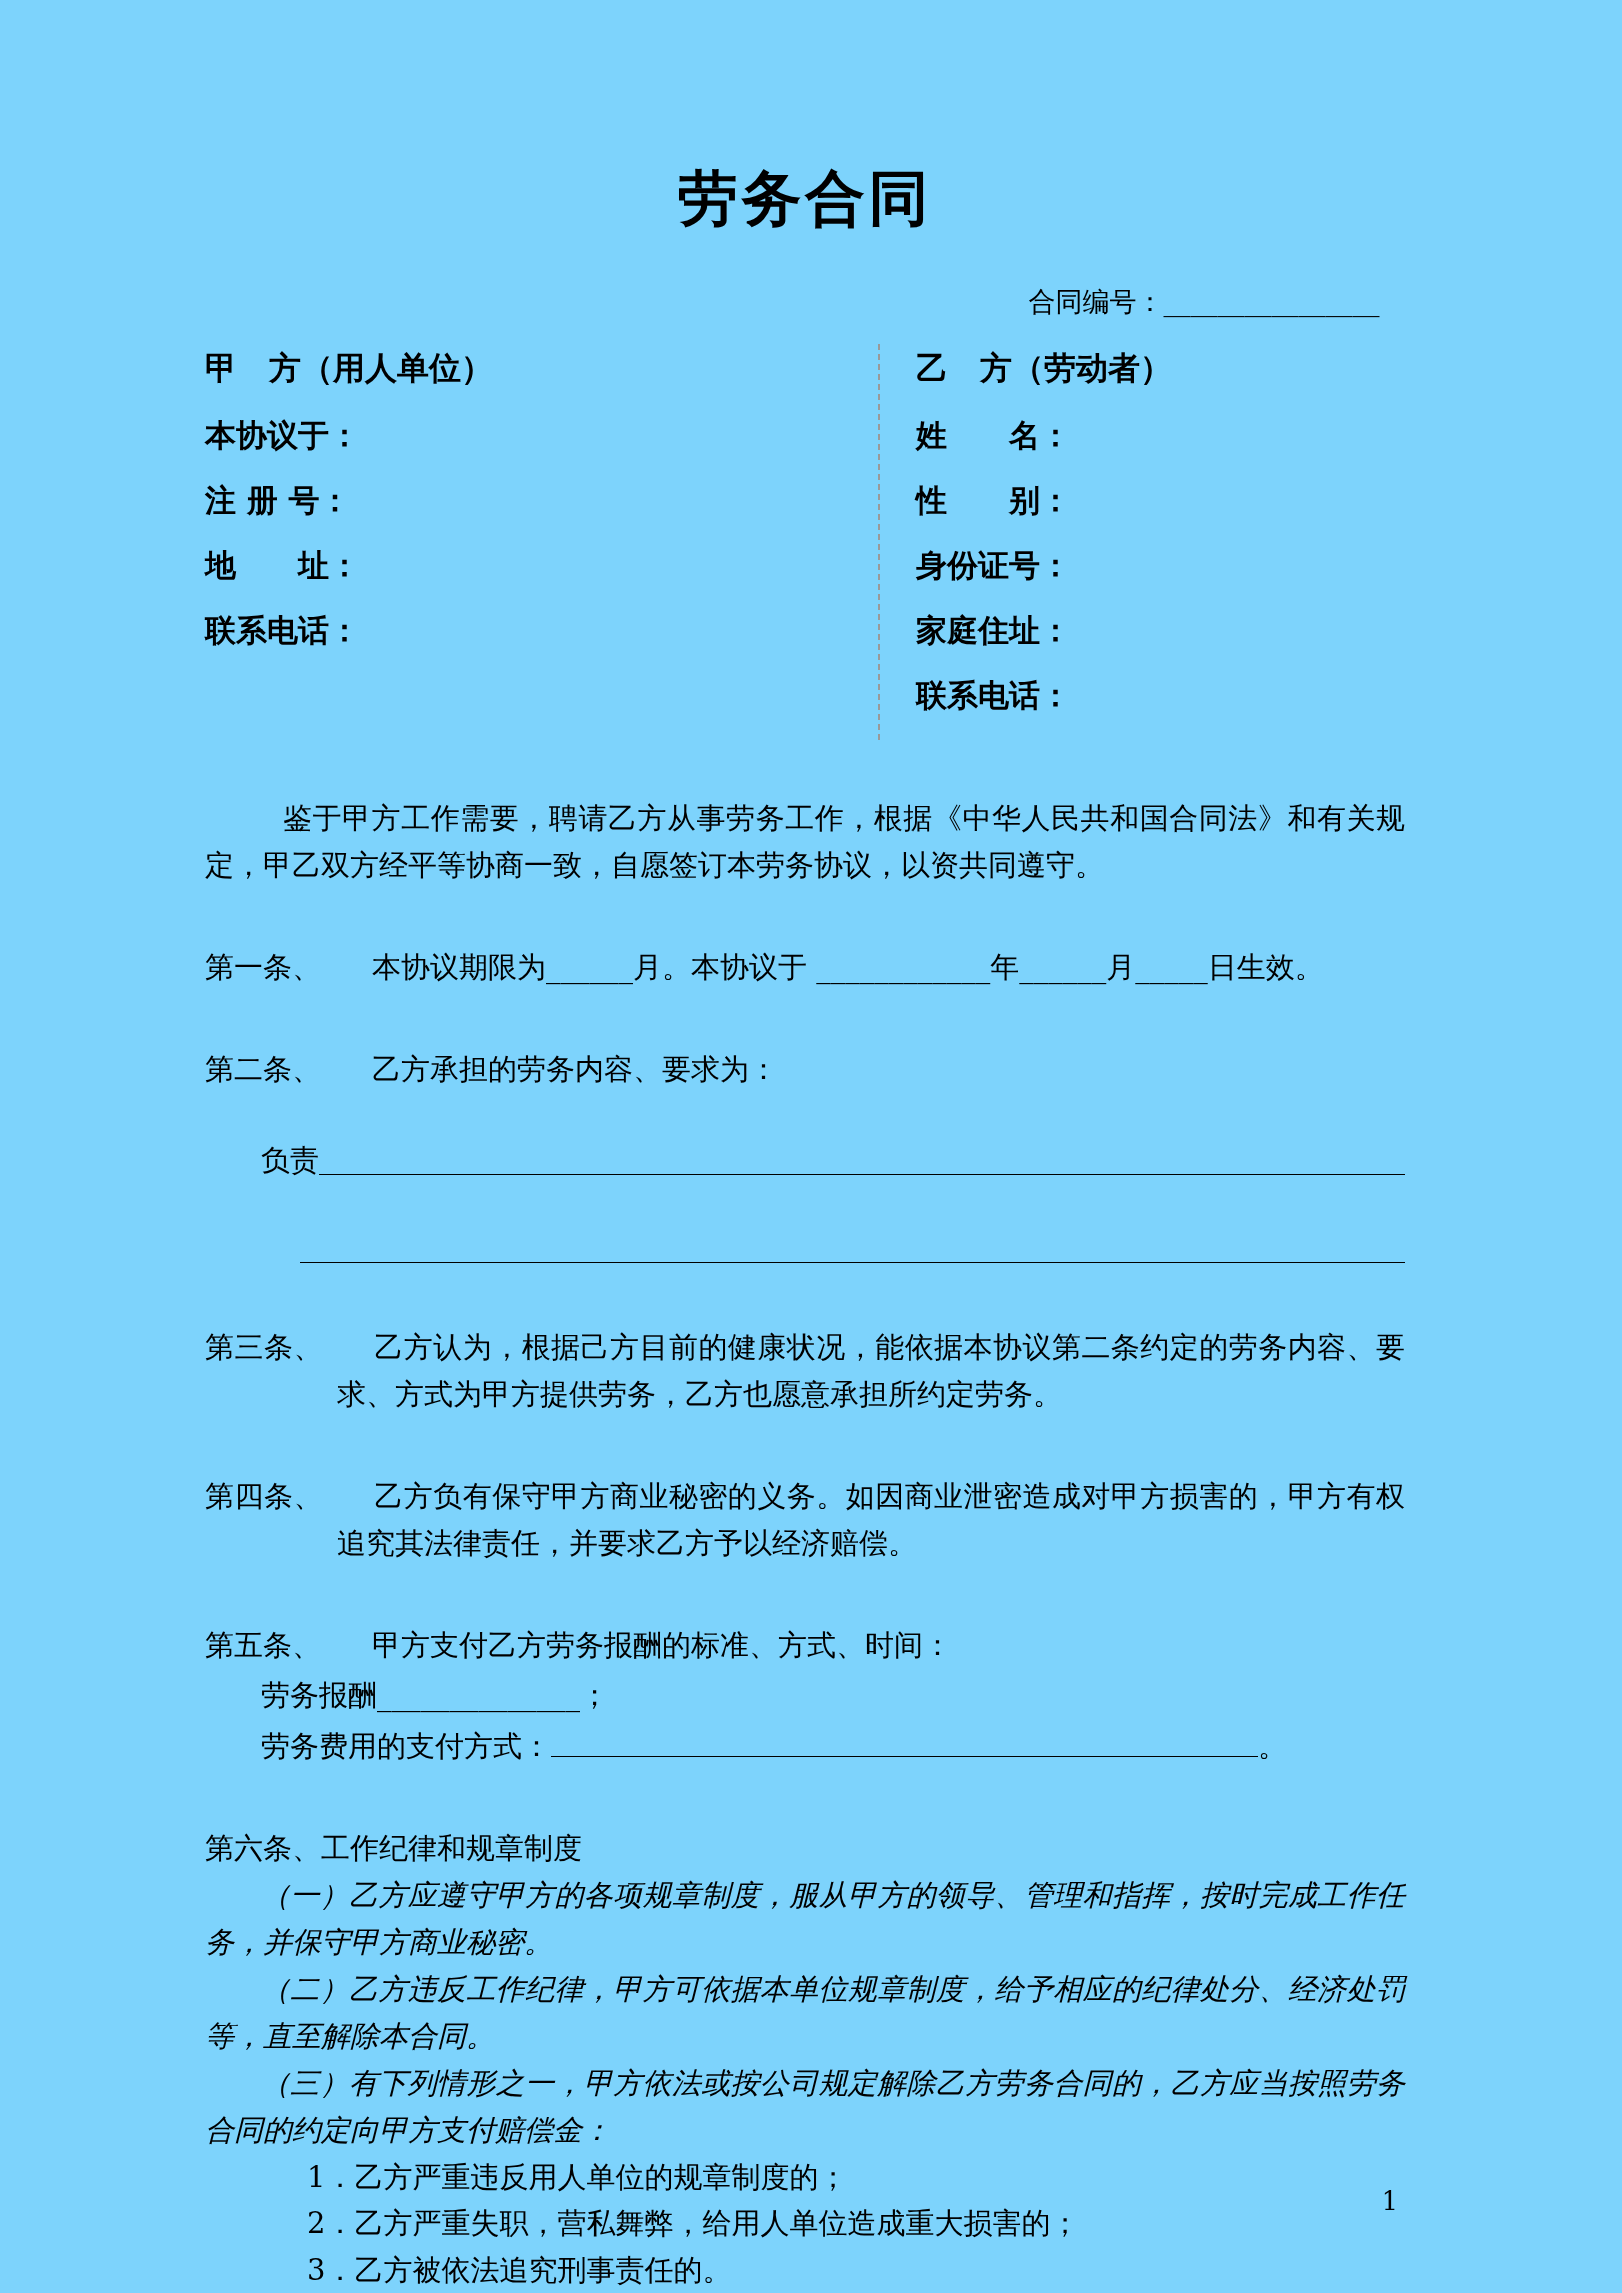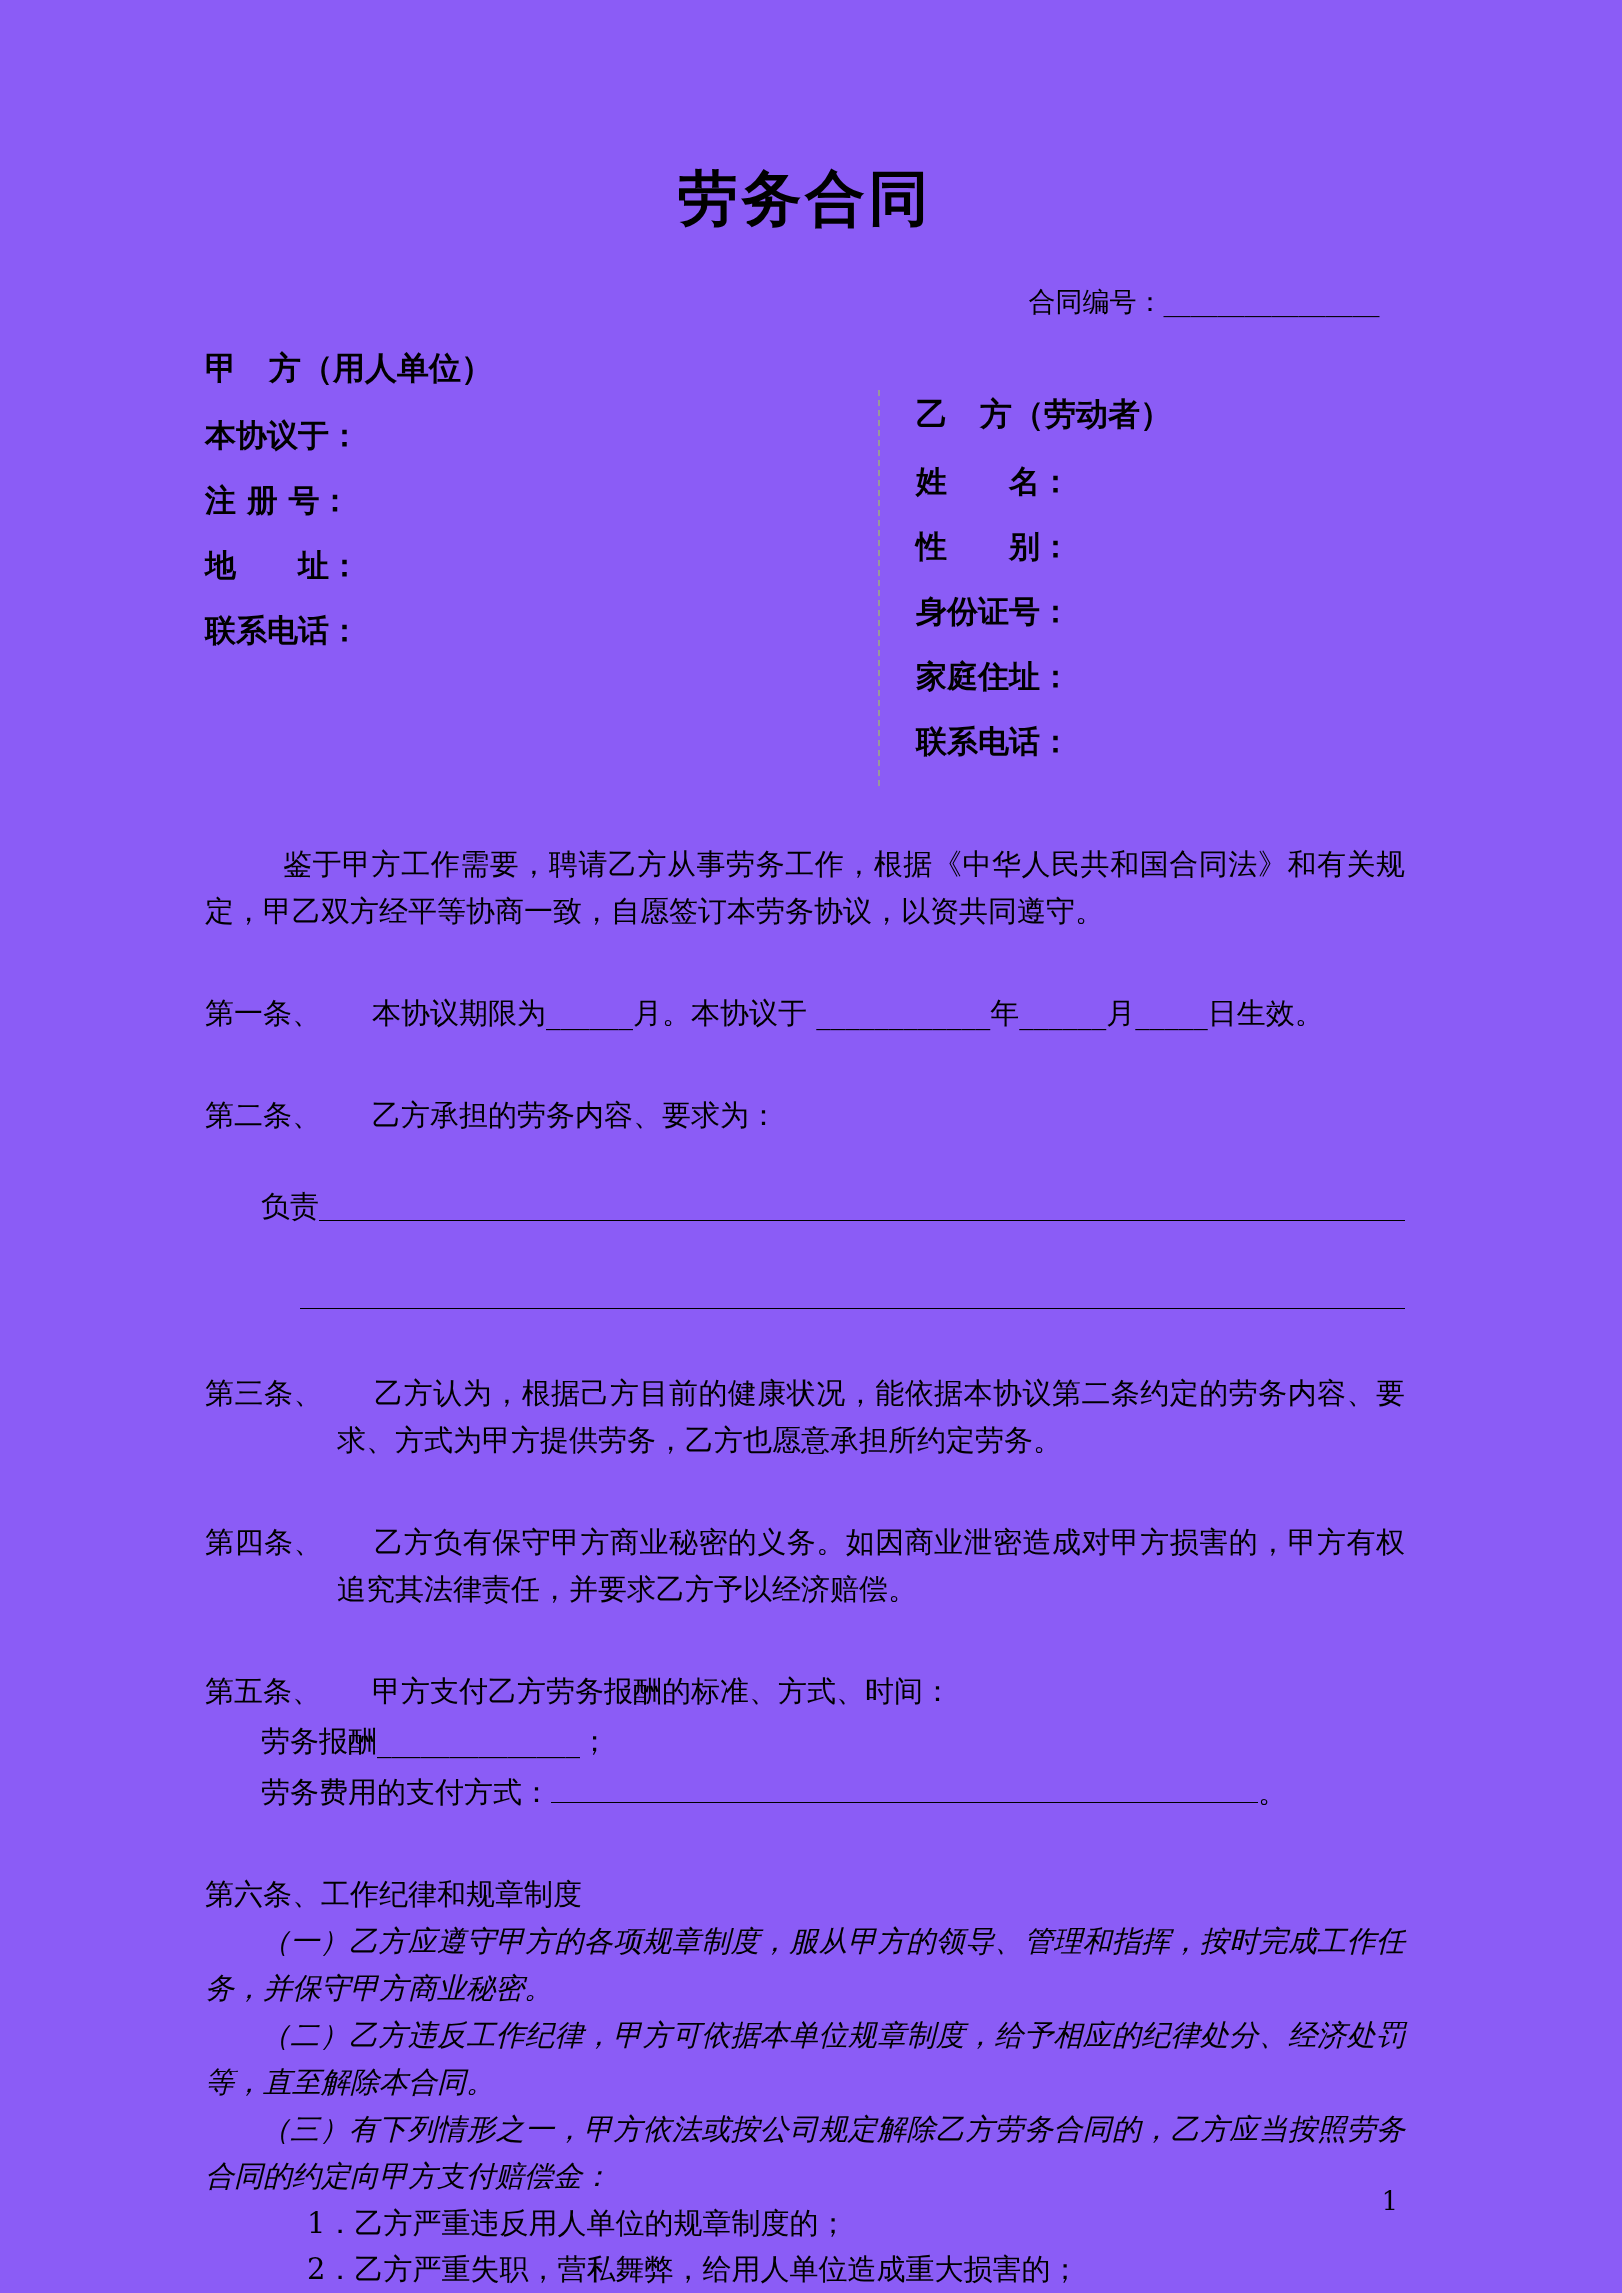"劳务合同" .page { background: #8b5cf6 -> #7dd3fc }
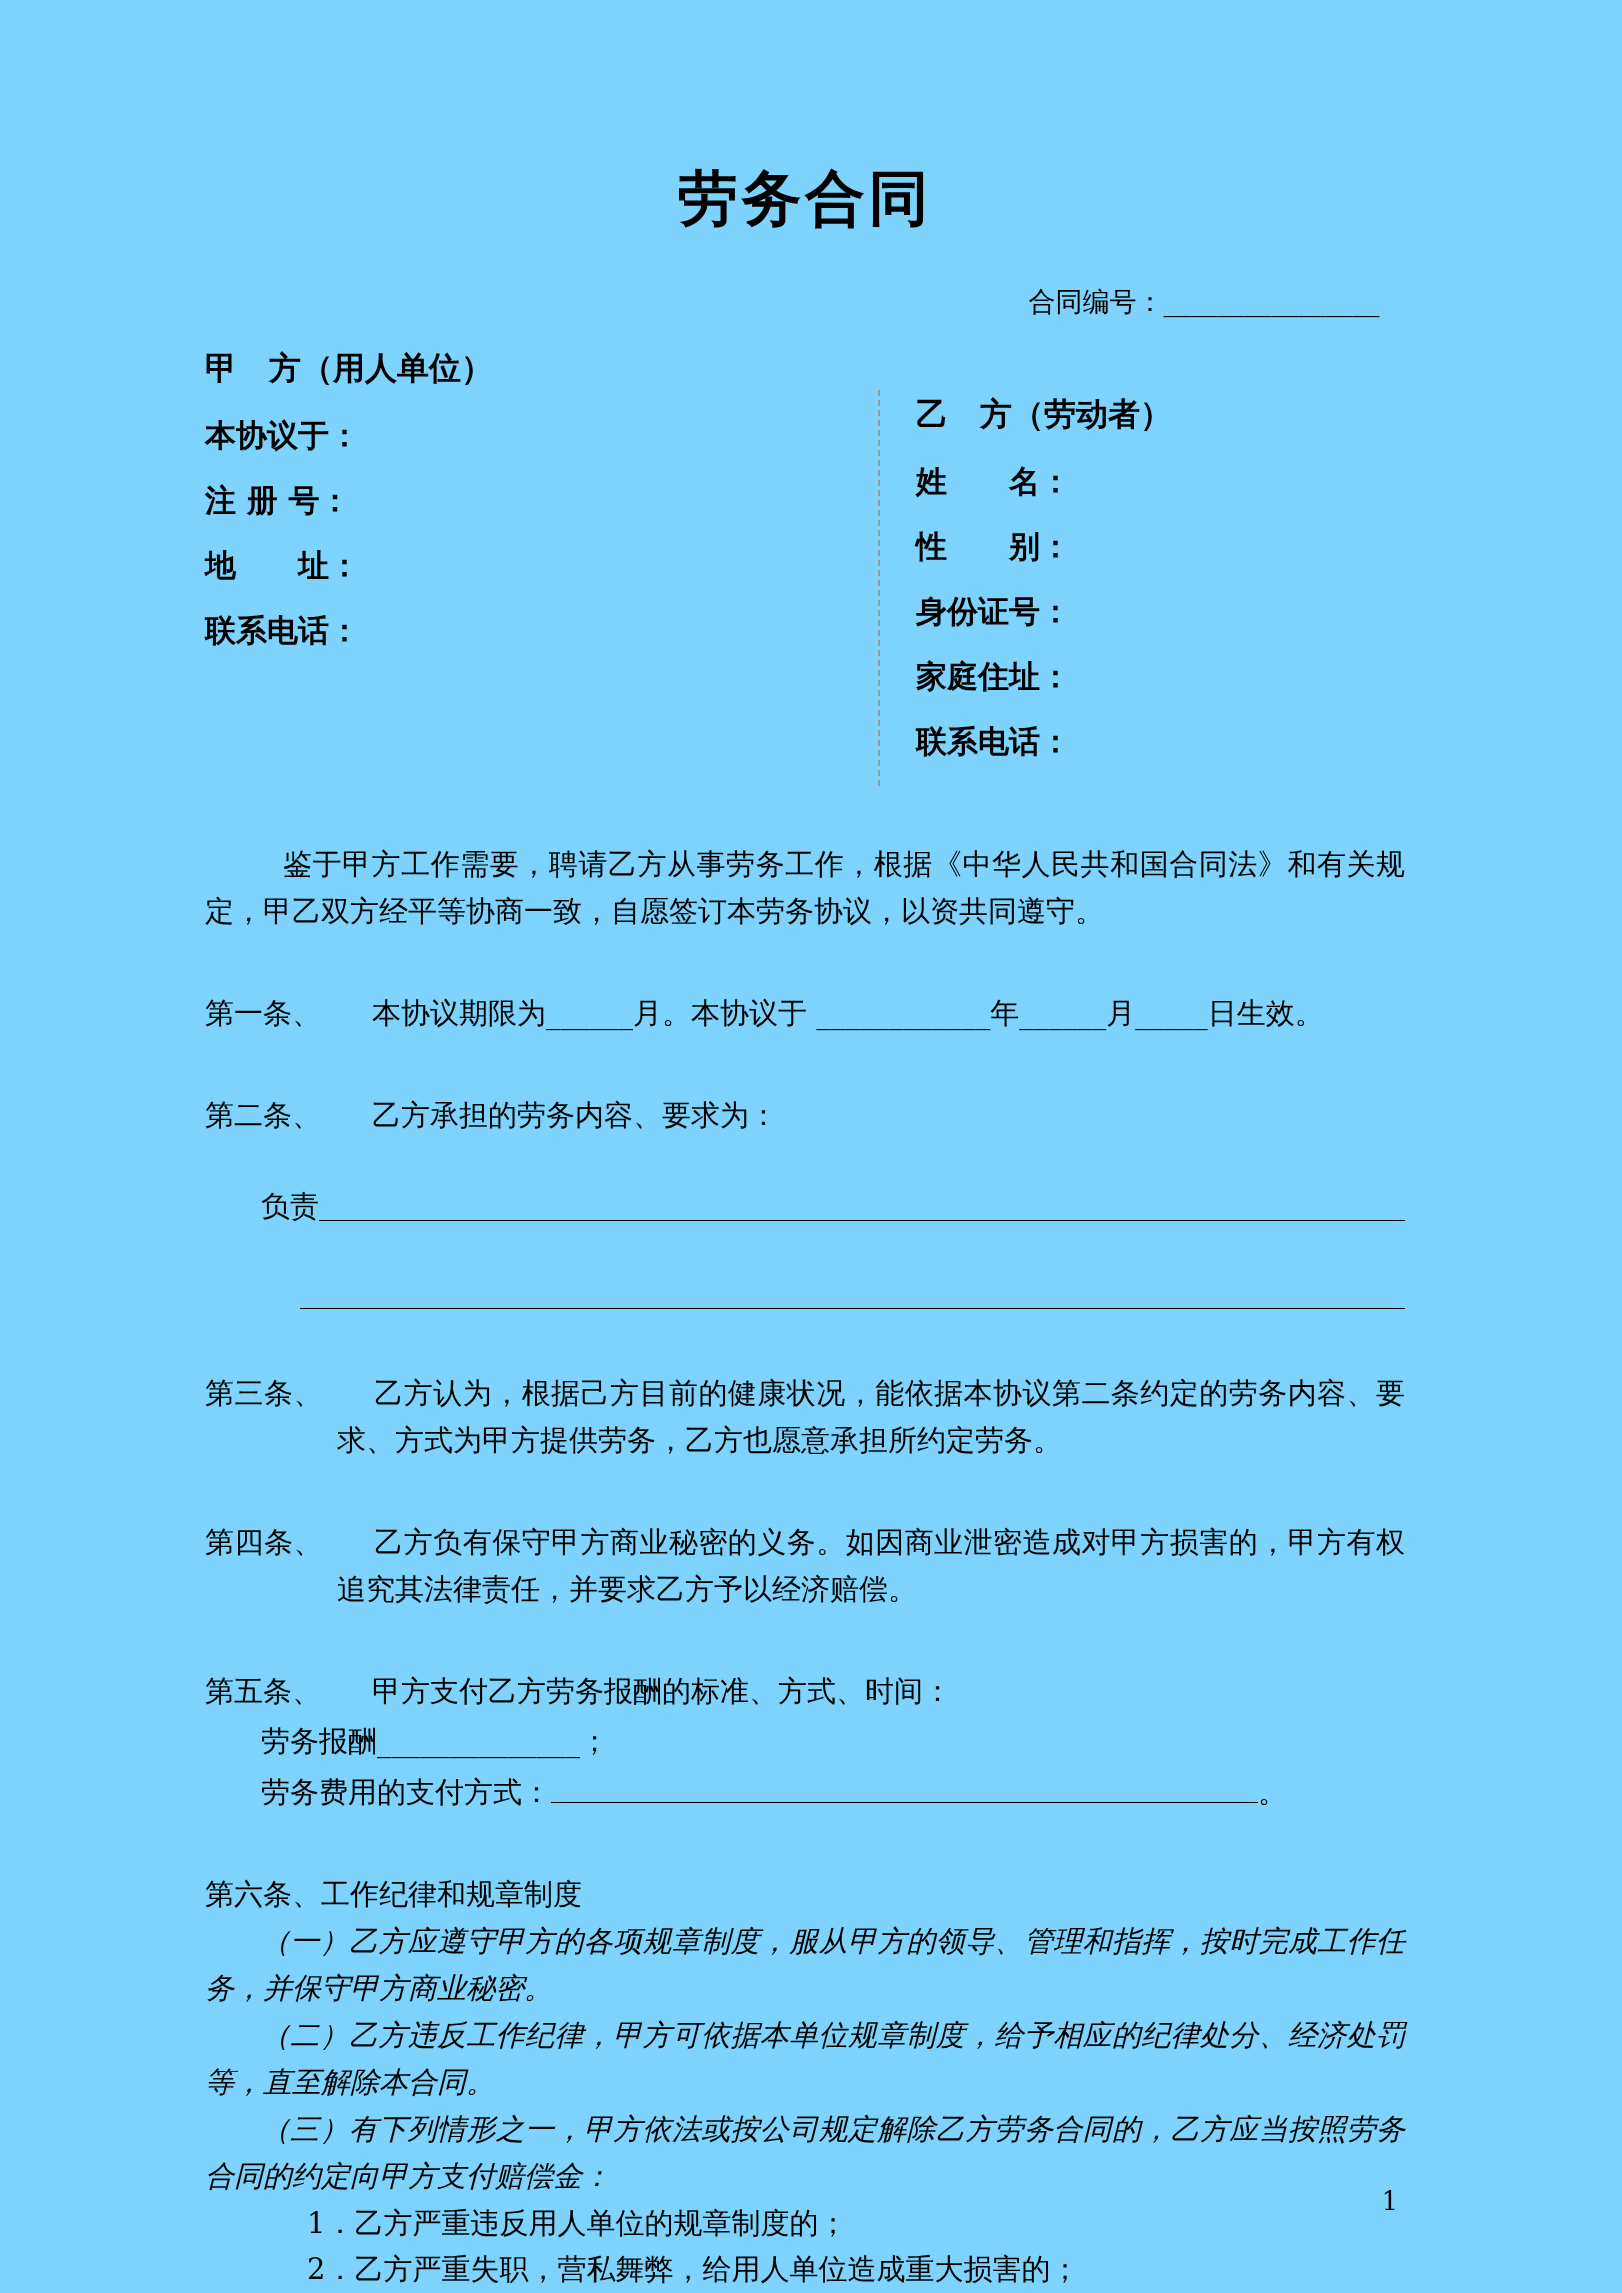"乙 方（劳动者）" .party-b { margin-top: 46px -> none }
